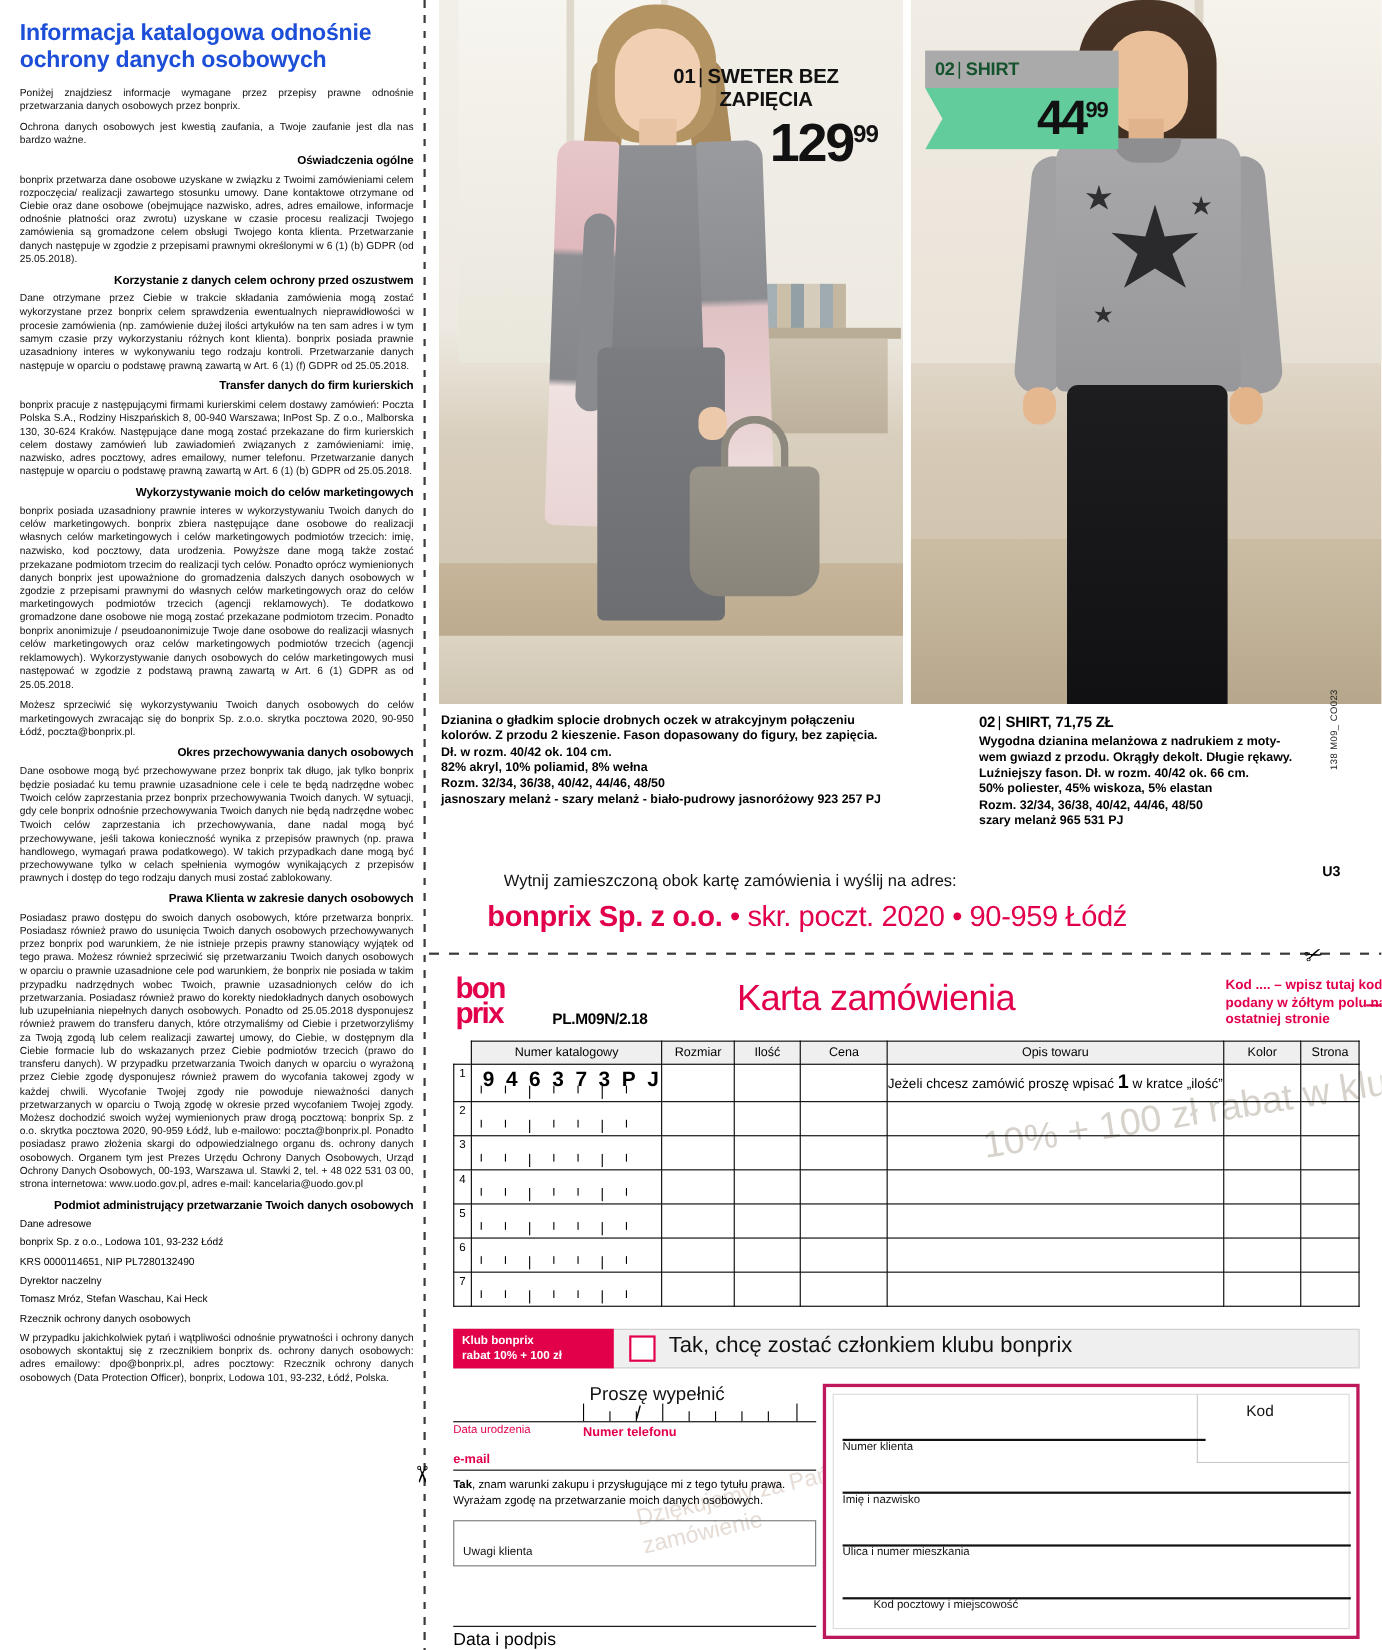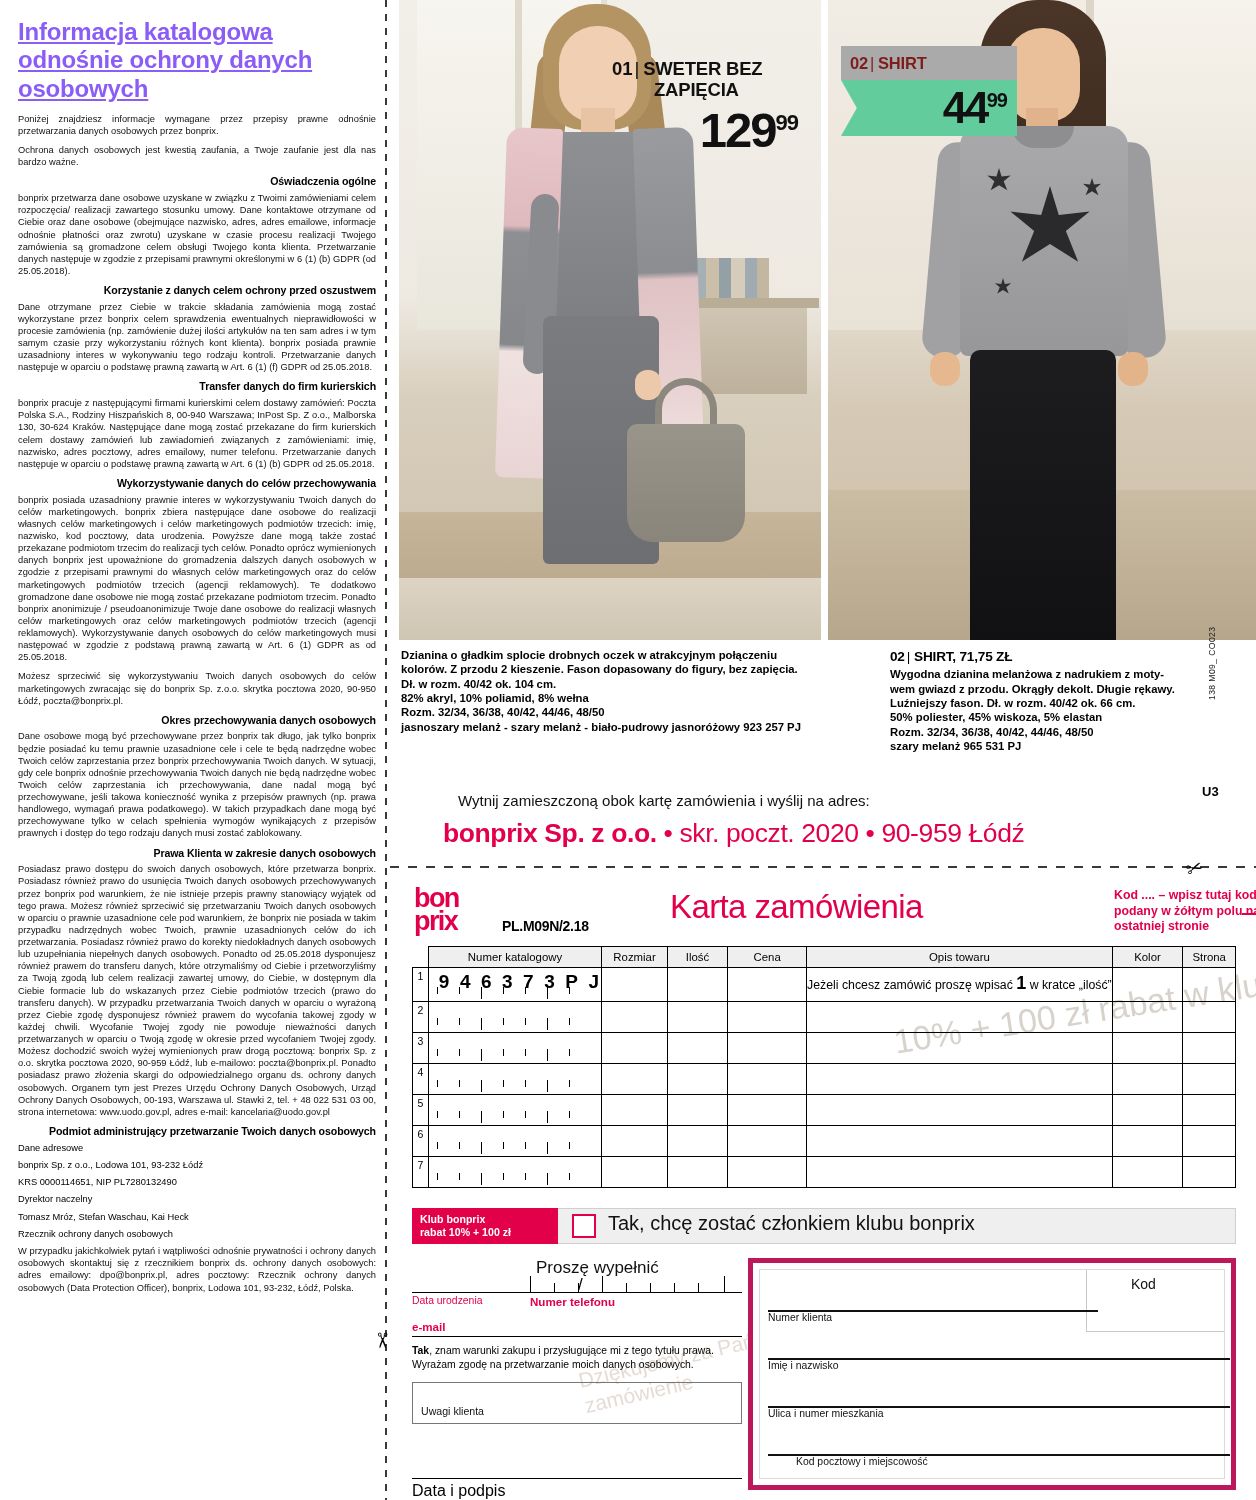"Informacja katalogowa odnośnie ochrony" .privacy-title { color: #8b5cf6 -> #1d4ed8; font-size: 24px -> 21px; text-decoration: underline -> none }
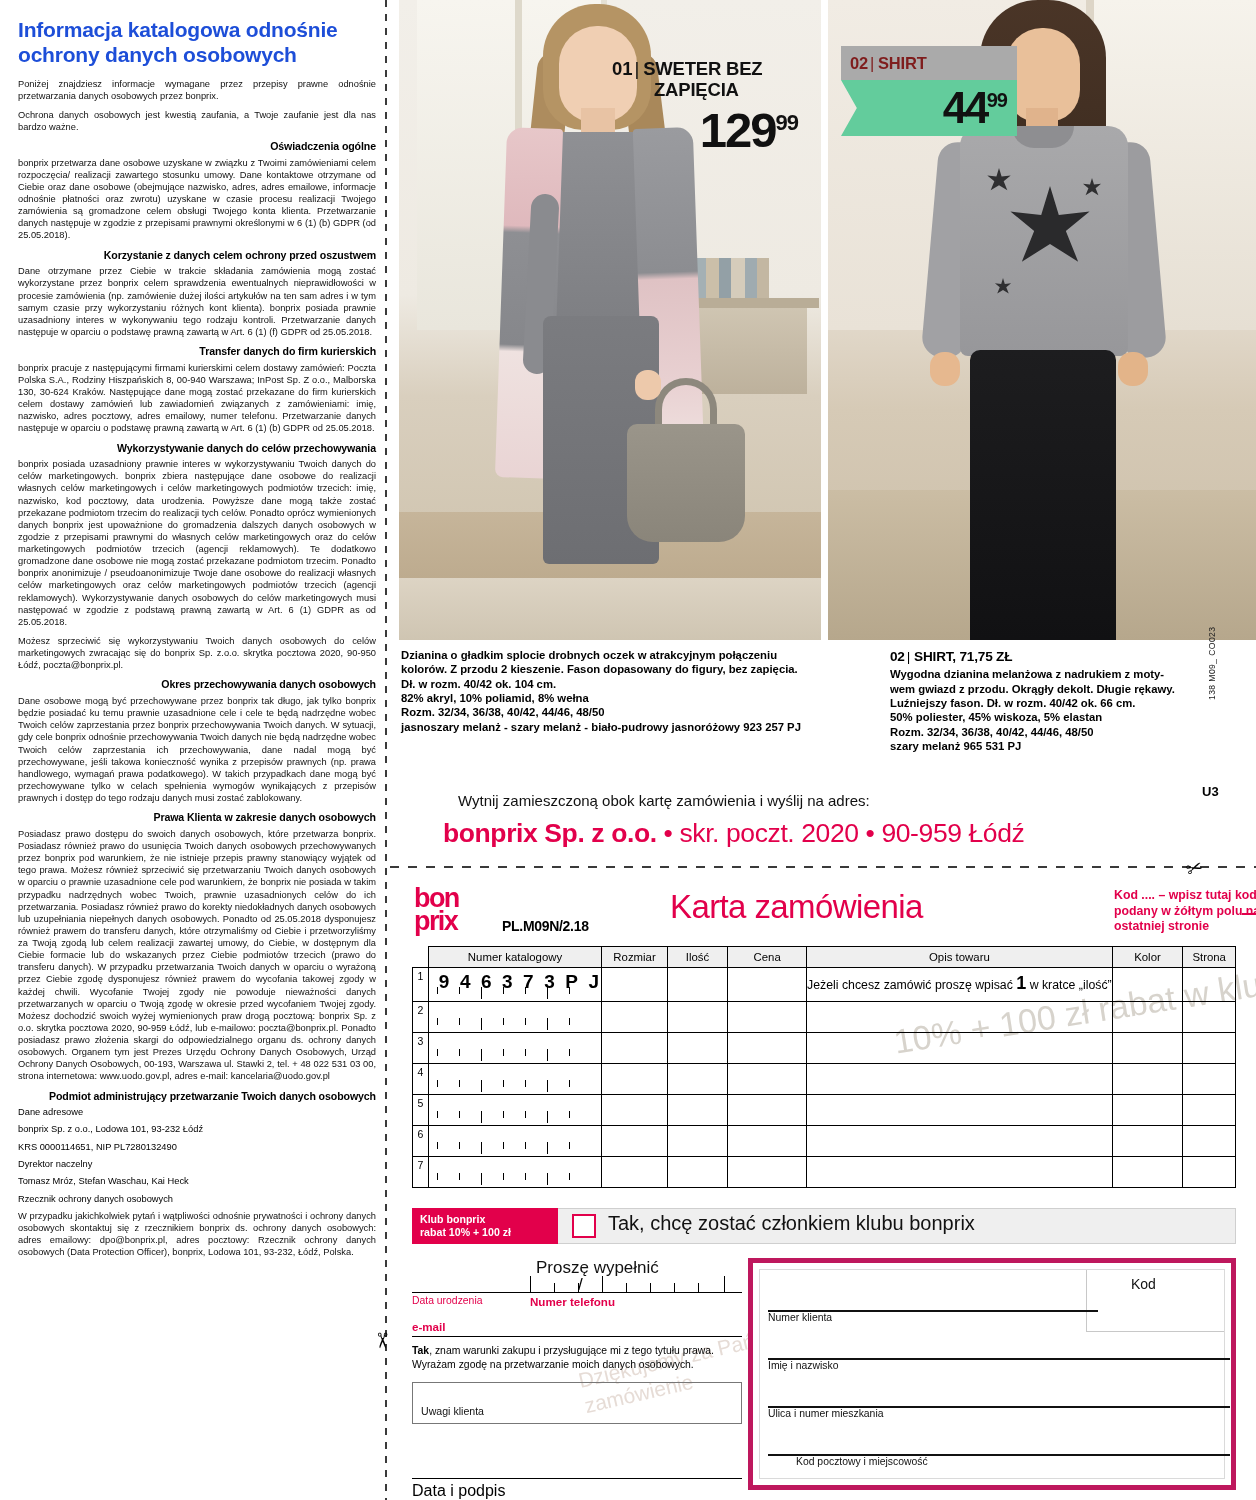"02| SHIRT" .tag-02-text { color: #7f1d1d -> #14532d }
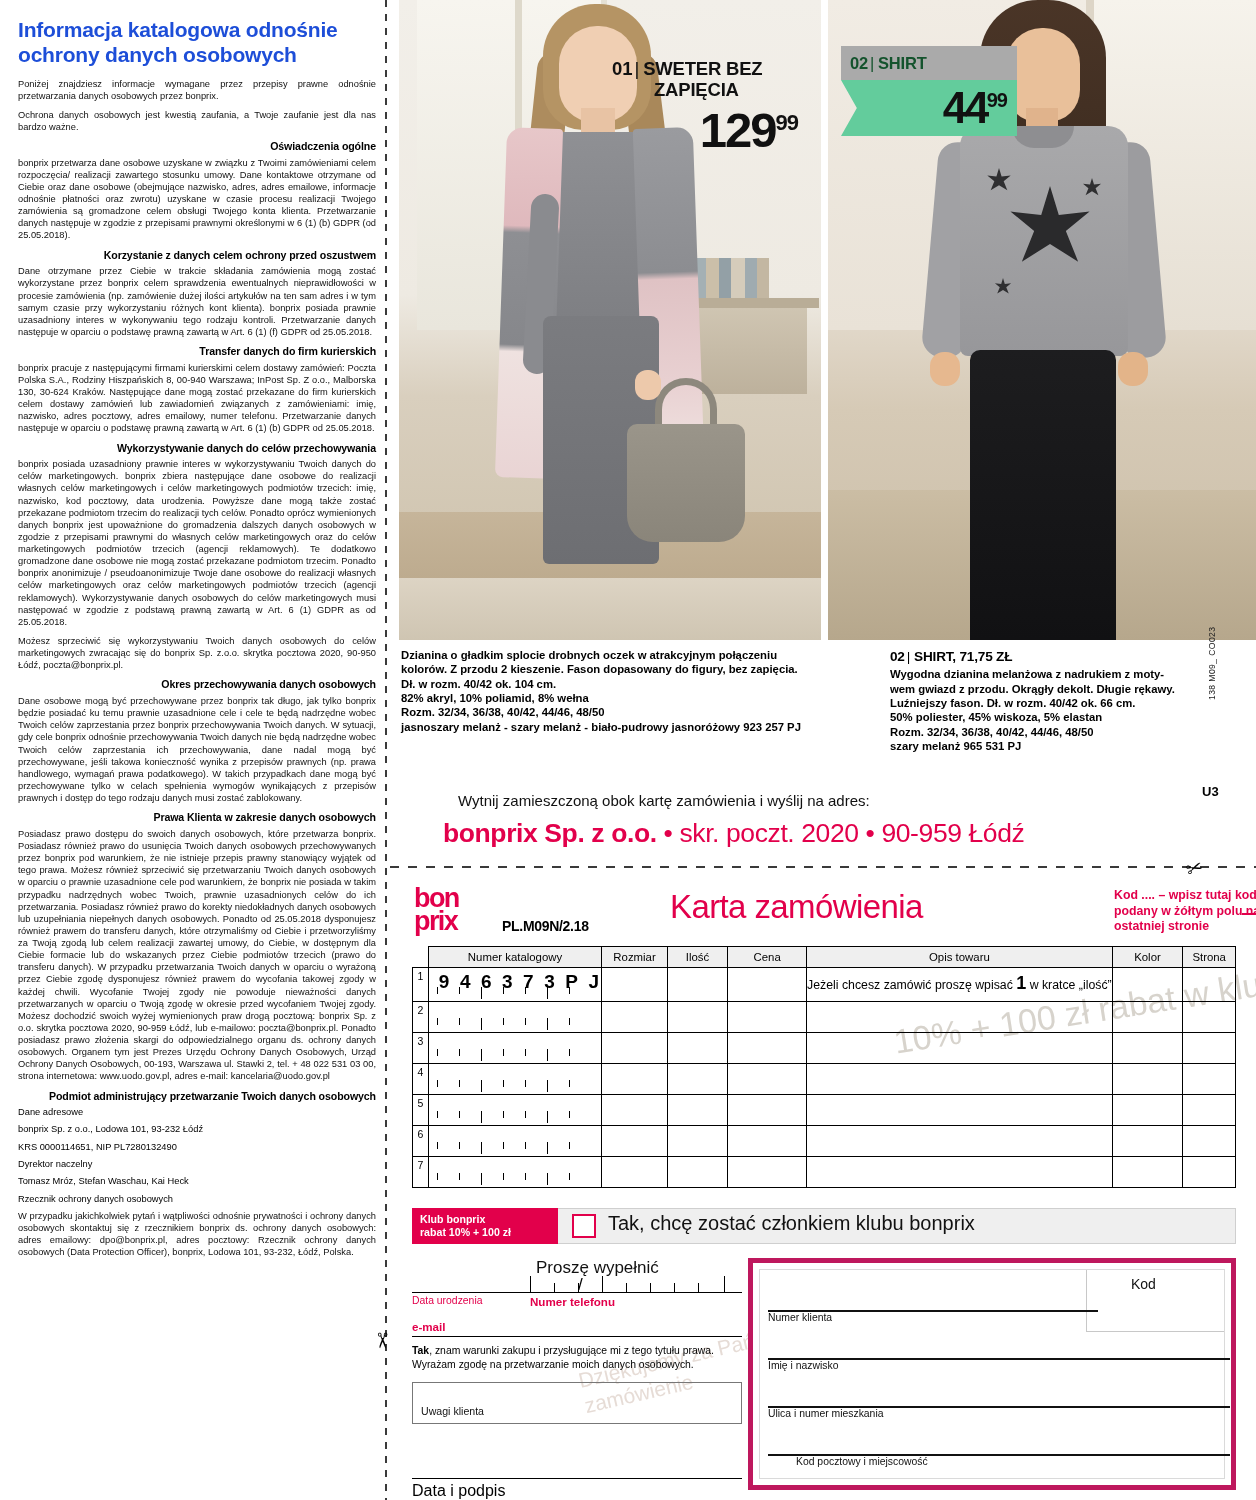"Wykorzystywanie danych do celów" div.p-head { text: danych do celów przechowywania -> moich do celów marketingowych }
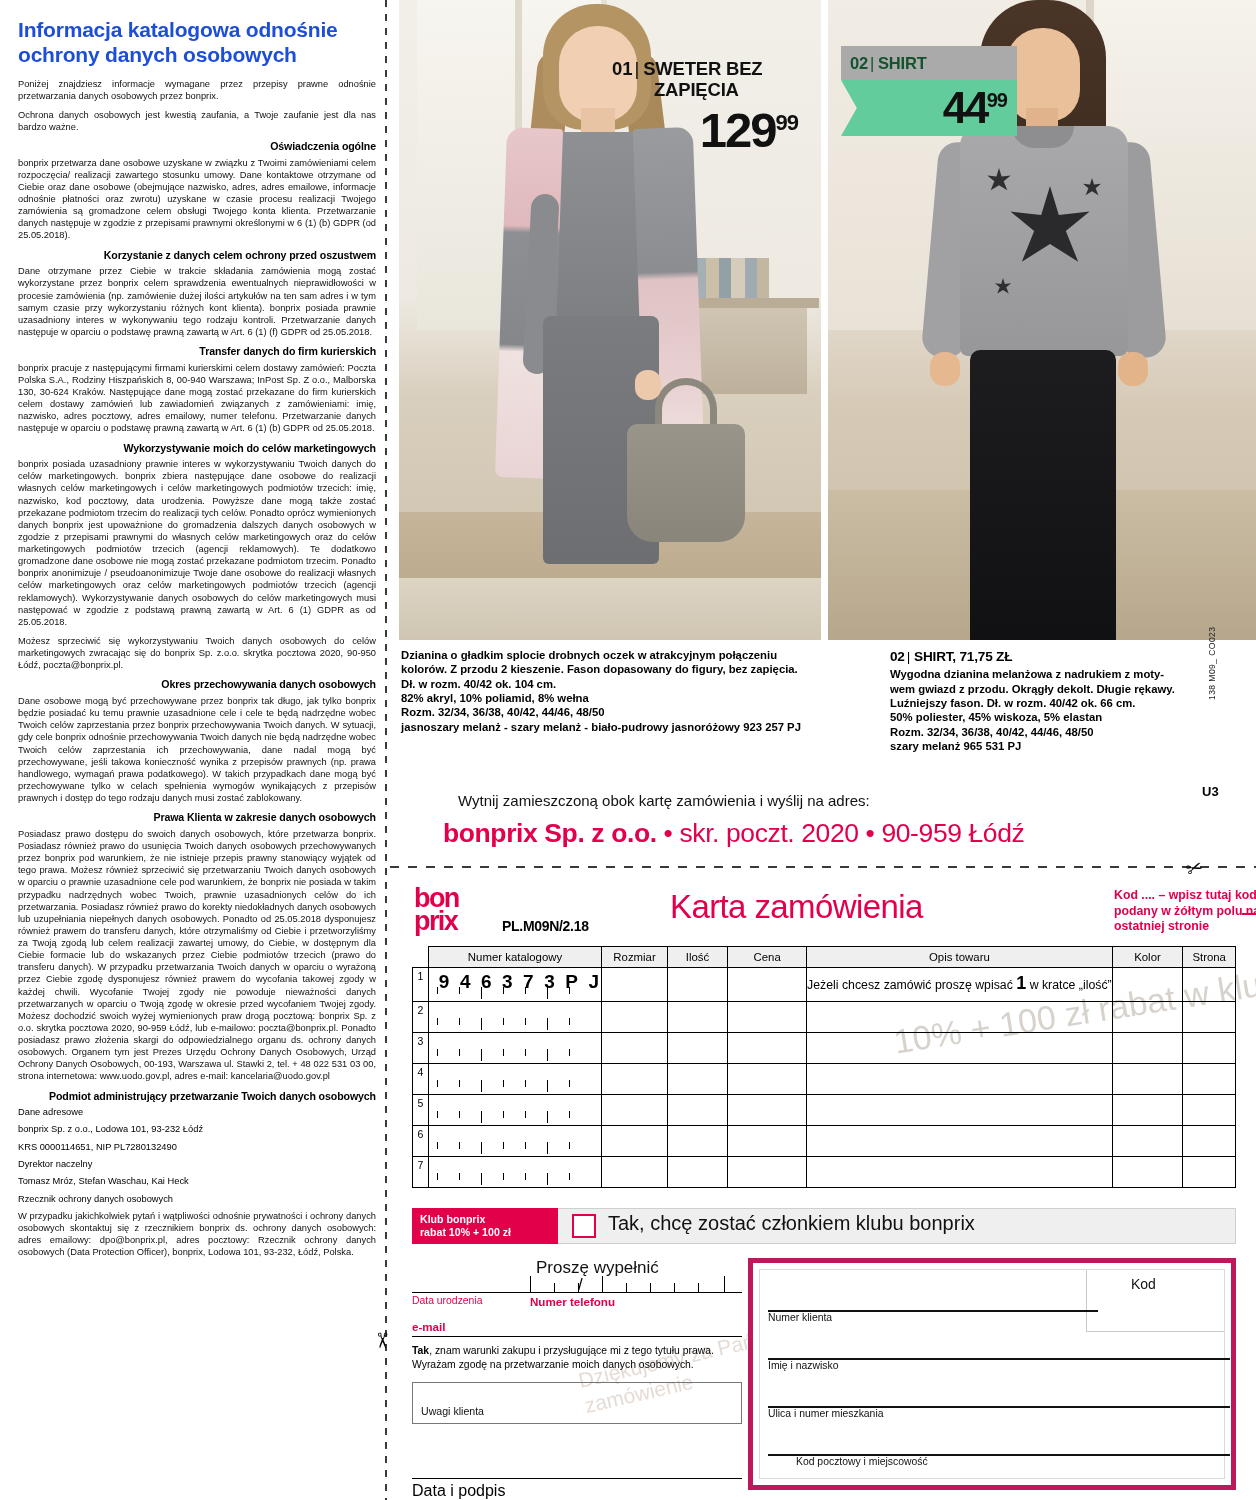"Kod" .addr-block { border: 5px solid #be185d -> 3px solid #be185d }
